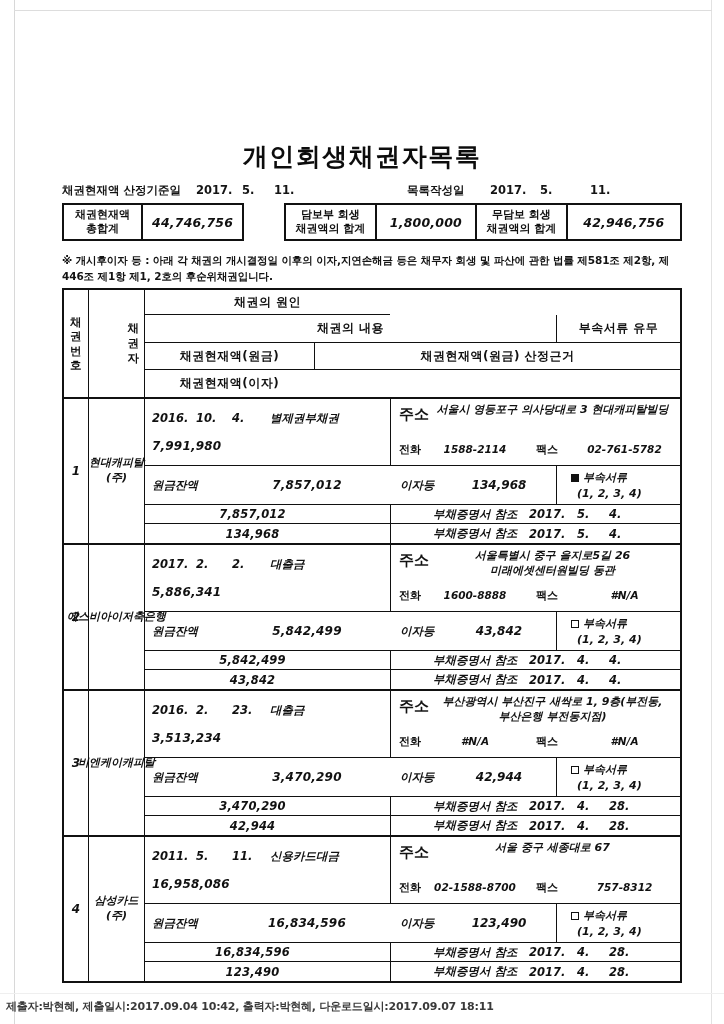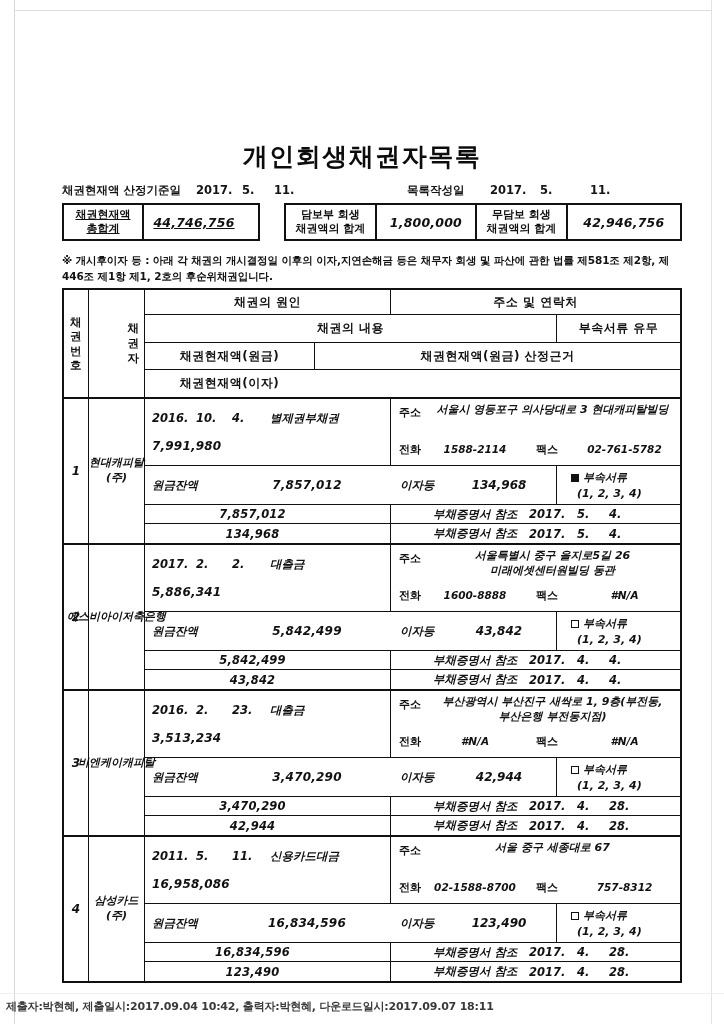"채권현재액" .sum-group-a { text-decoration: underline -> none; width: 198px -> 182px }
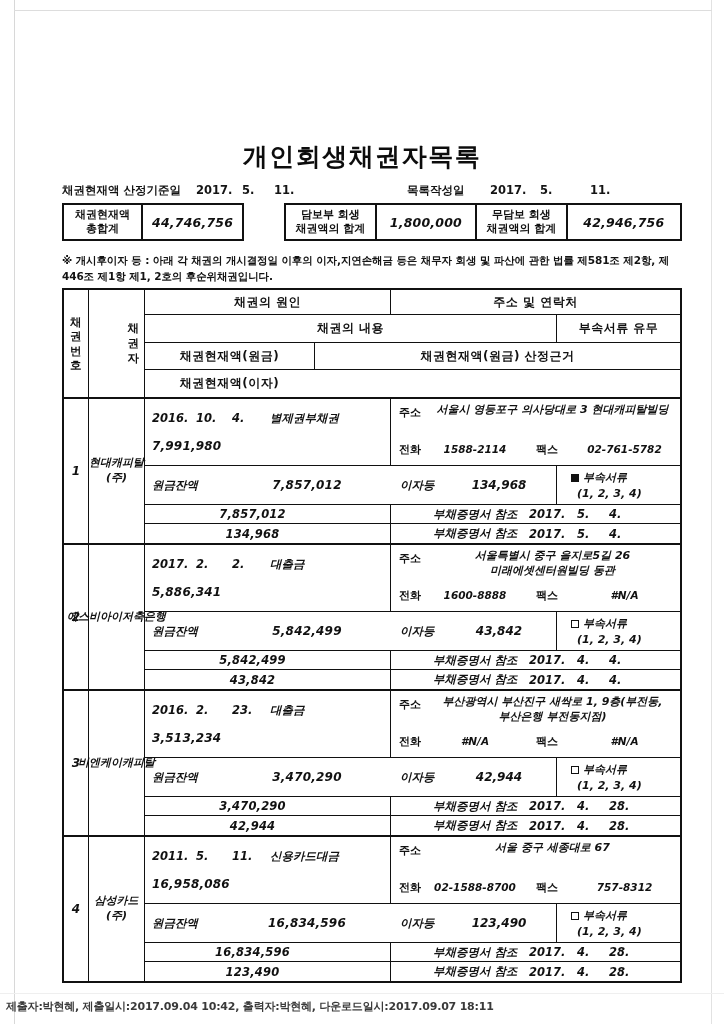"주소 및 연락처" div.cell { html: <div>주소 및 연락처</div> -> none }
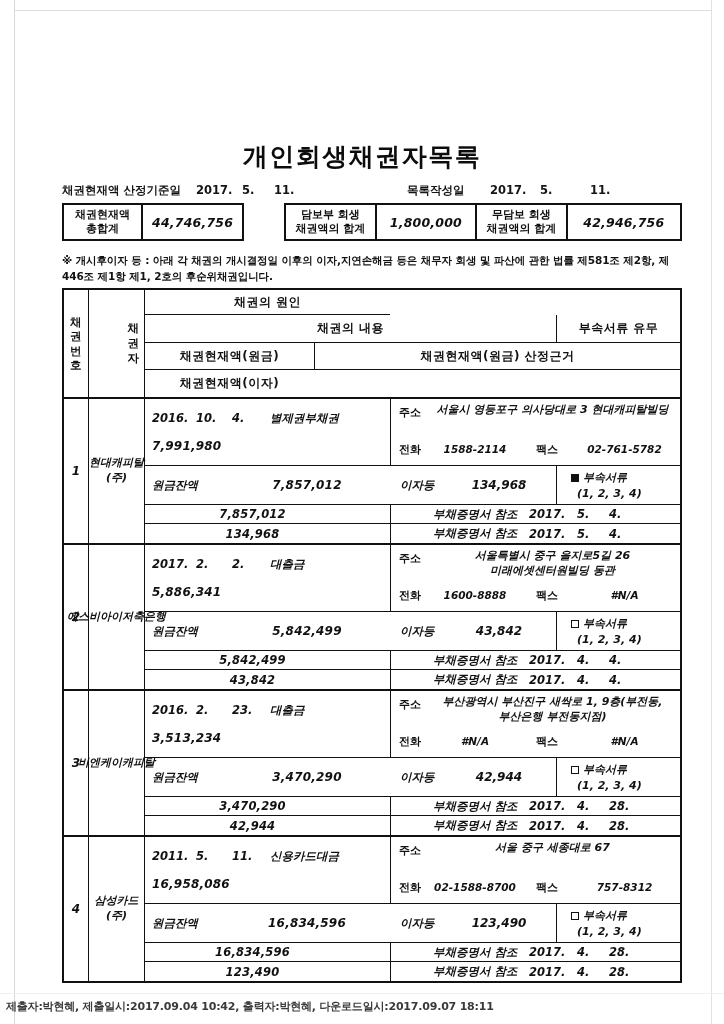"주소" .addr-lbl { font-size: 11px -> 15px }
